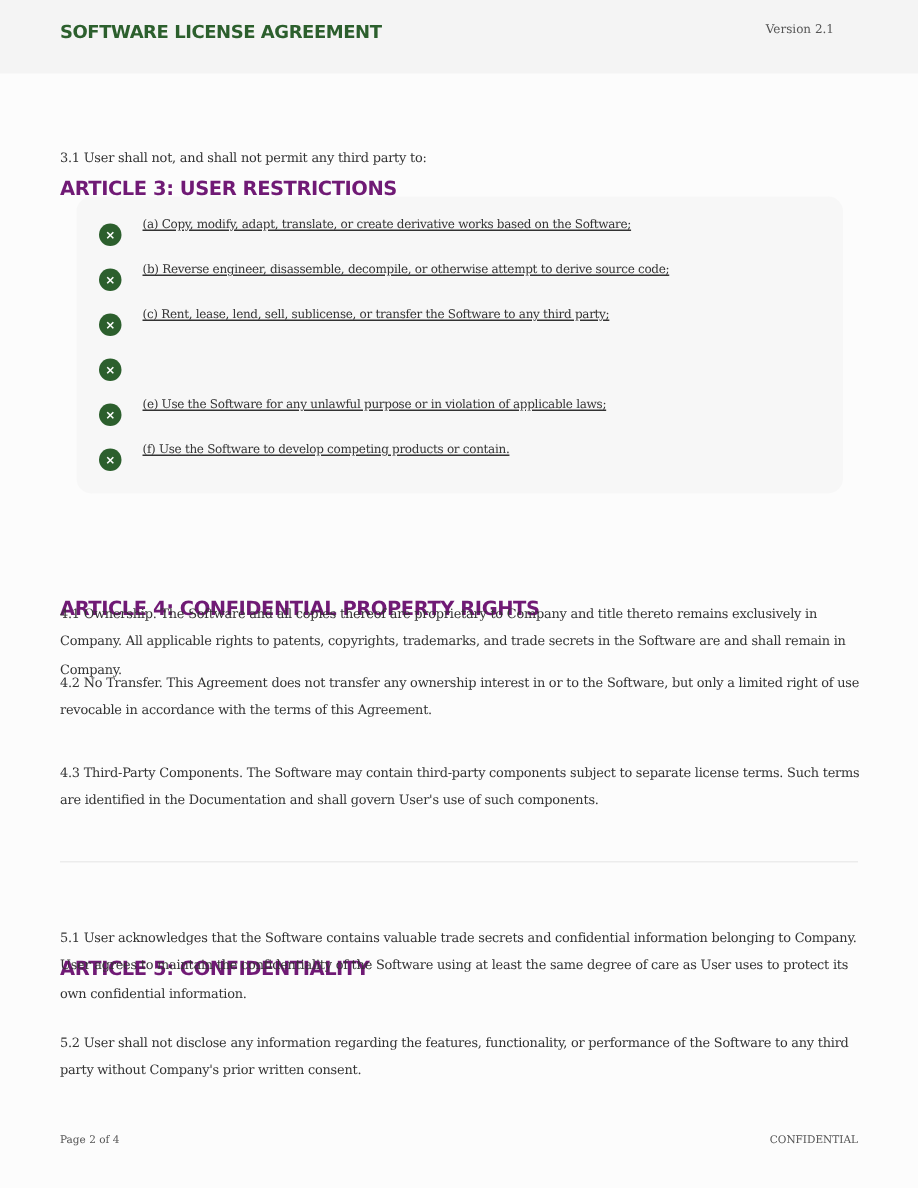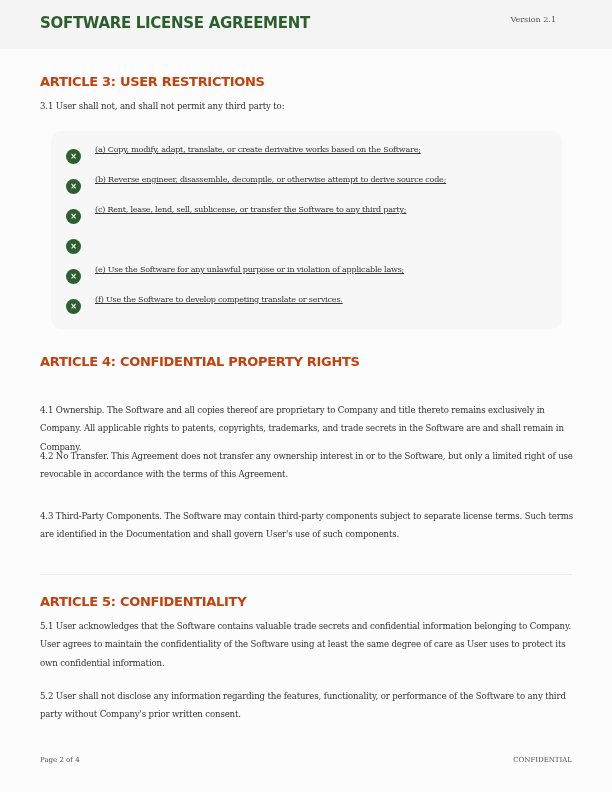"SOFTWARE LICENSE AGREEMENT" .header-title { font-size: 15px -> 12px }
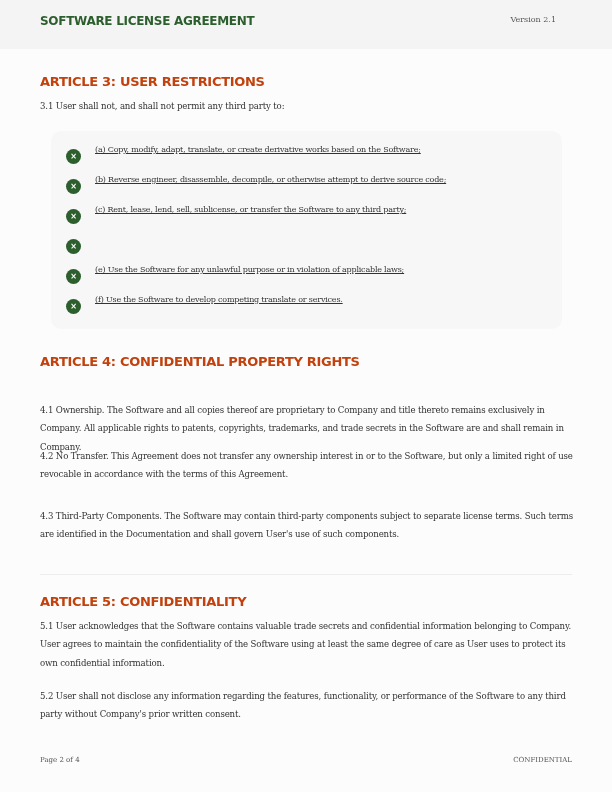"ARTICLE 3: USER RESTRICTIONS" .article-title { color: #c2410c -> #701a75; margin-top: none -> 45px }
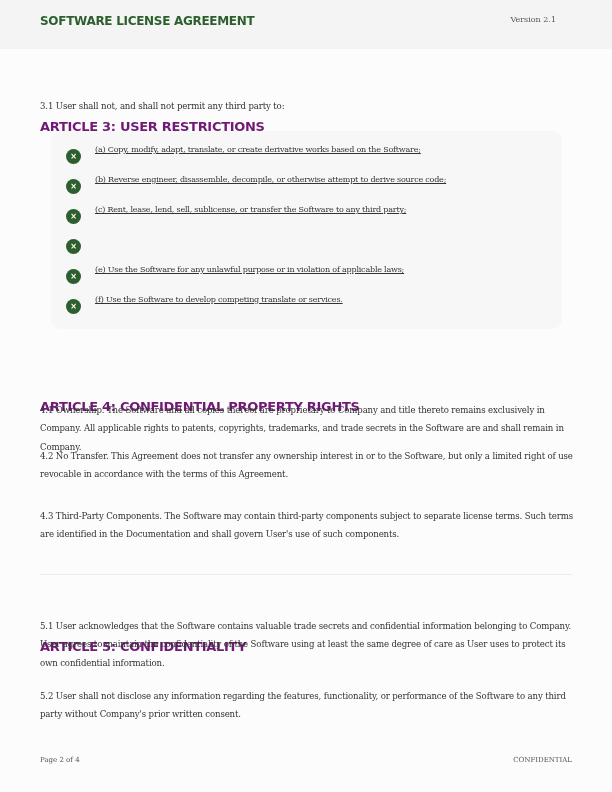"(f) Use the Software to" span.restriction-text { text: translate or services -> products or contain }
